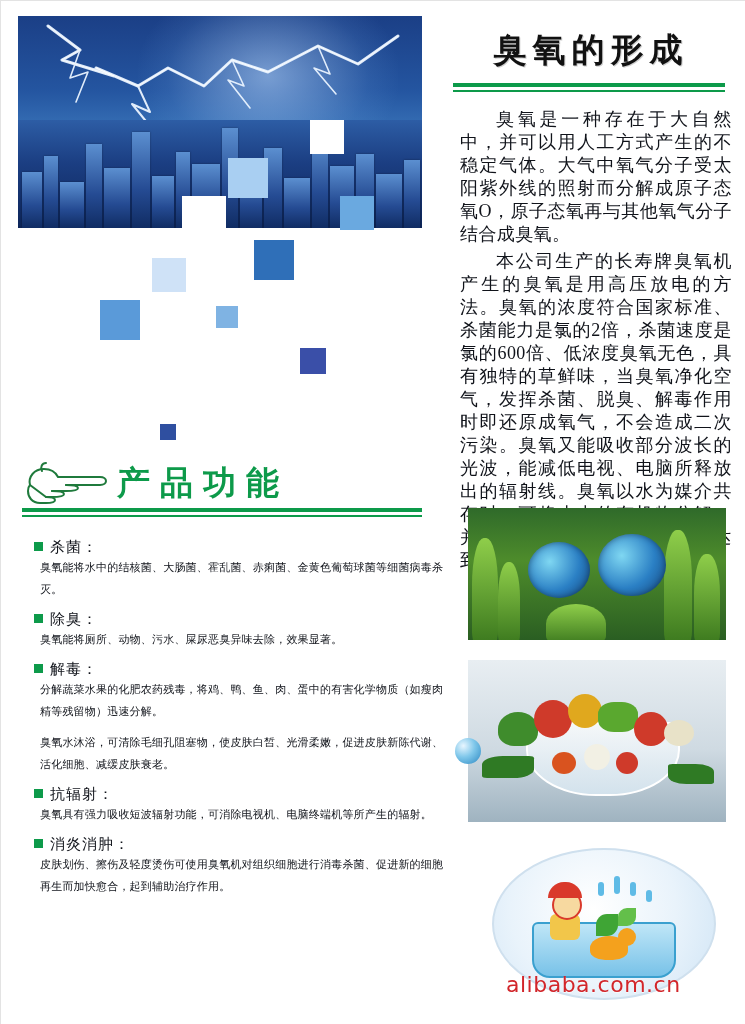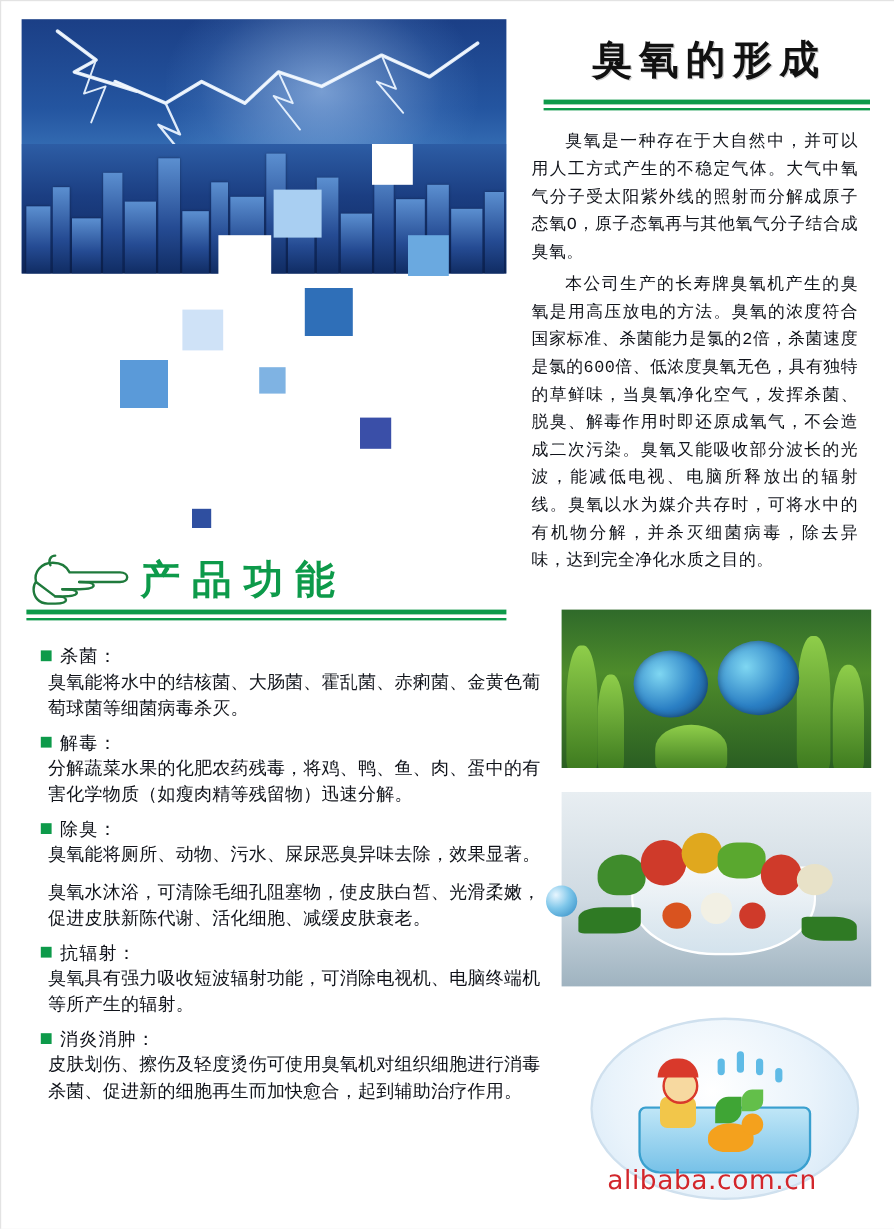"臭氧是一种存在于大自然中，并可以用人工方式产生的不稳定气体。大气中氧气分子受太阳" .intro { font-family: Liberation Mono, monospace -> Liberation Serif, serif; font-size: 14px -> 18px; left: 443px -> 460px }
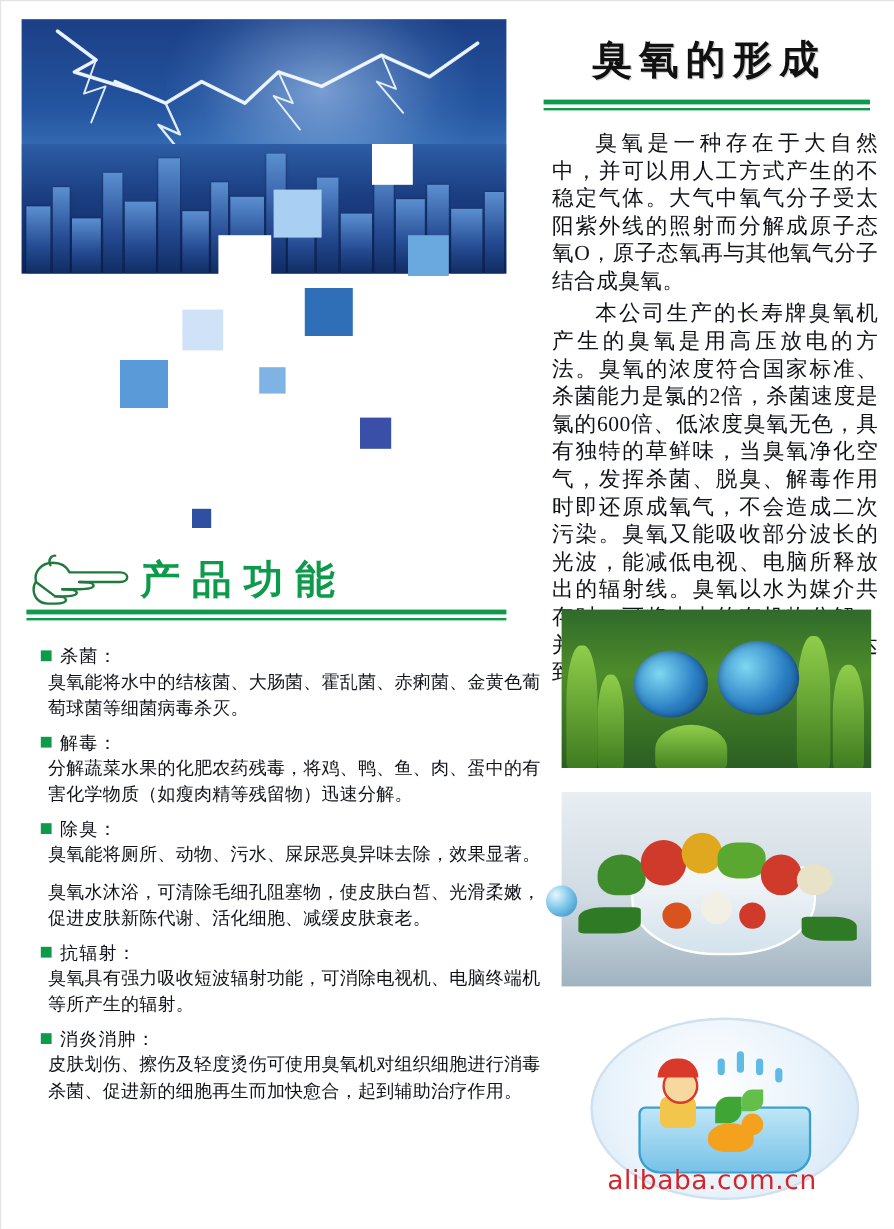"臭氧能将水中的结核菌、大肠菌、霍乱菌、赤痢菌、金黄色葡萄球菌等细菌病毒杀灭。" .feature .body { font-size: 15px -> 11px }
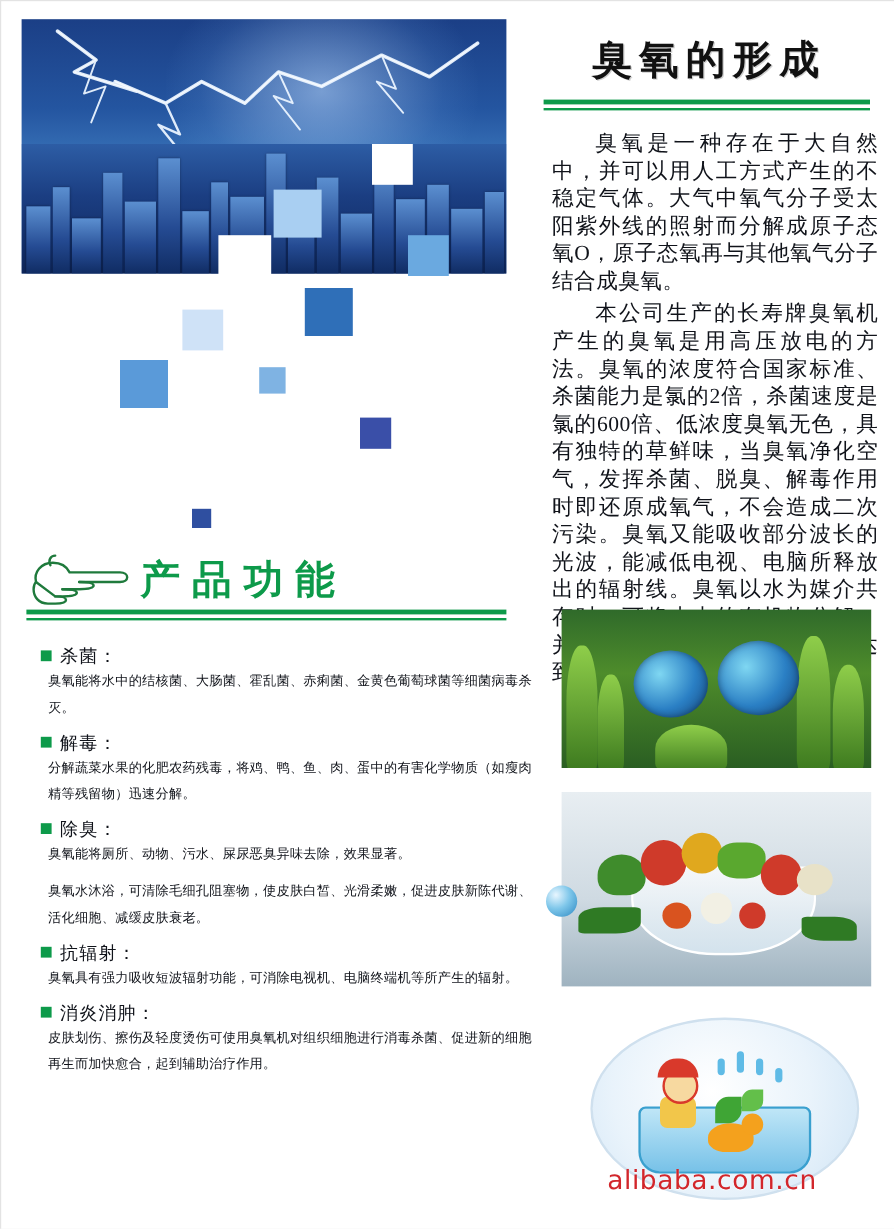"解毒：" div.feature { order: before "除臭：" -> after "除臭：" }
